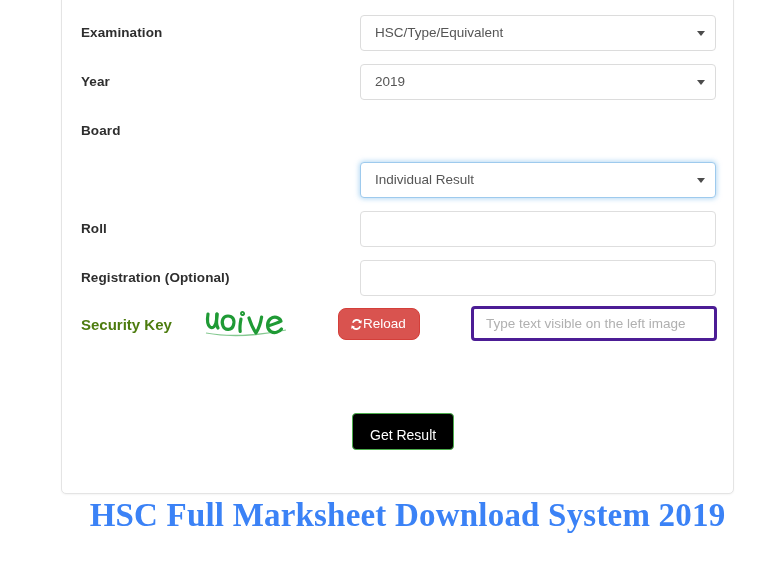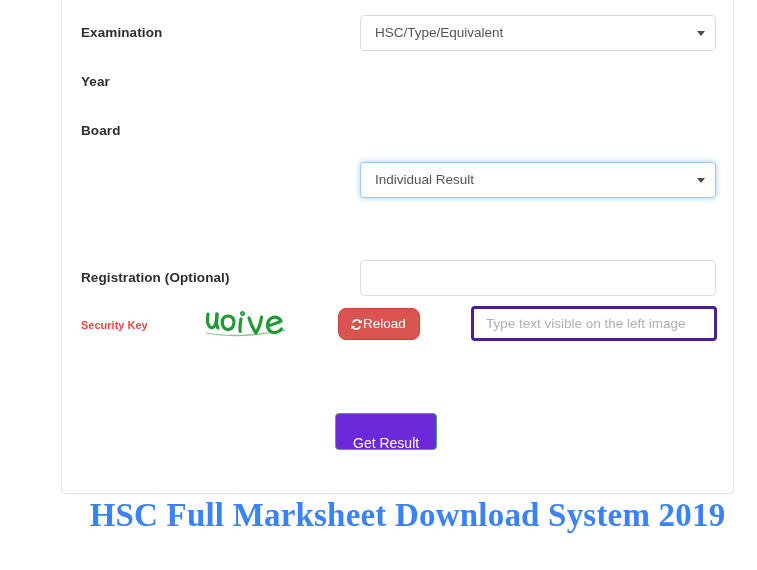"2019" div.control-wrap { html: none -> <div> <div> <span>2019</span> <span></span> </div> </div> }
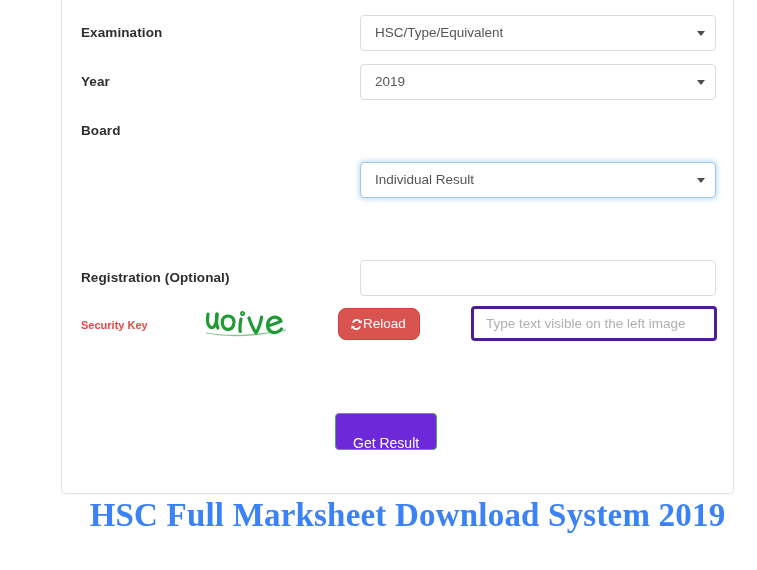"Roll" div.form-row { html: none -> <div> <div>Roll</div> <div> <input> </div> </div> }
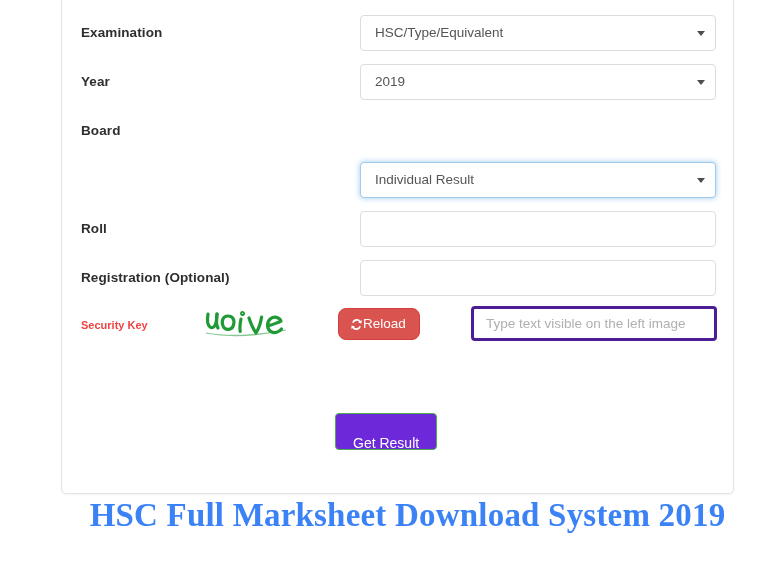"Security Key" .security-label { color: #ef4444 -> #4d7c0f; font-size: 11px -> 15px }
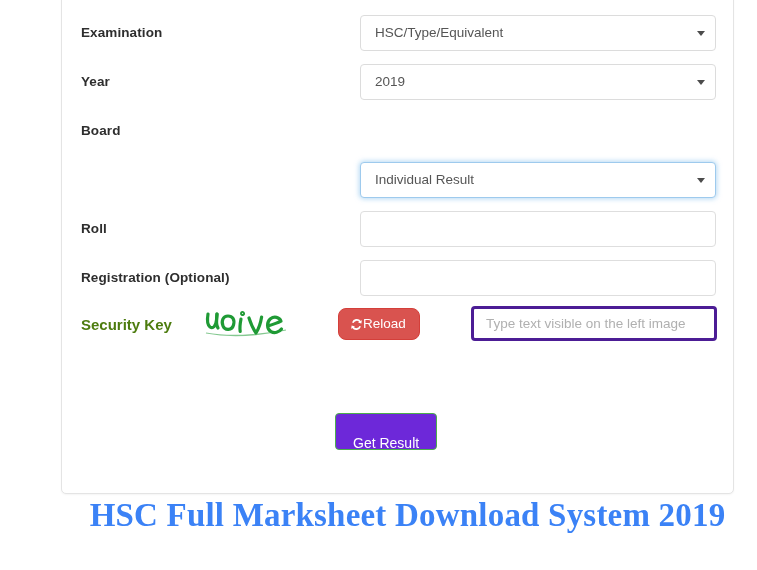"Get Result" .submit-button { background: #6d28d9 -> #000000; left: 273px -> 290px; padding: 12px 17px -> 4px 17px }
